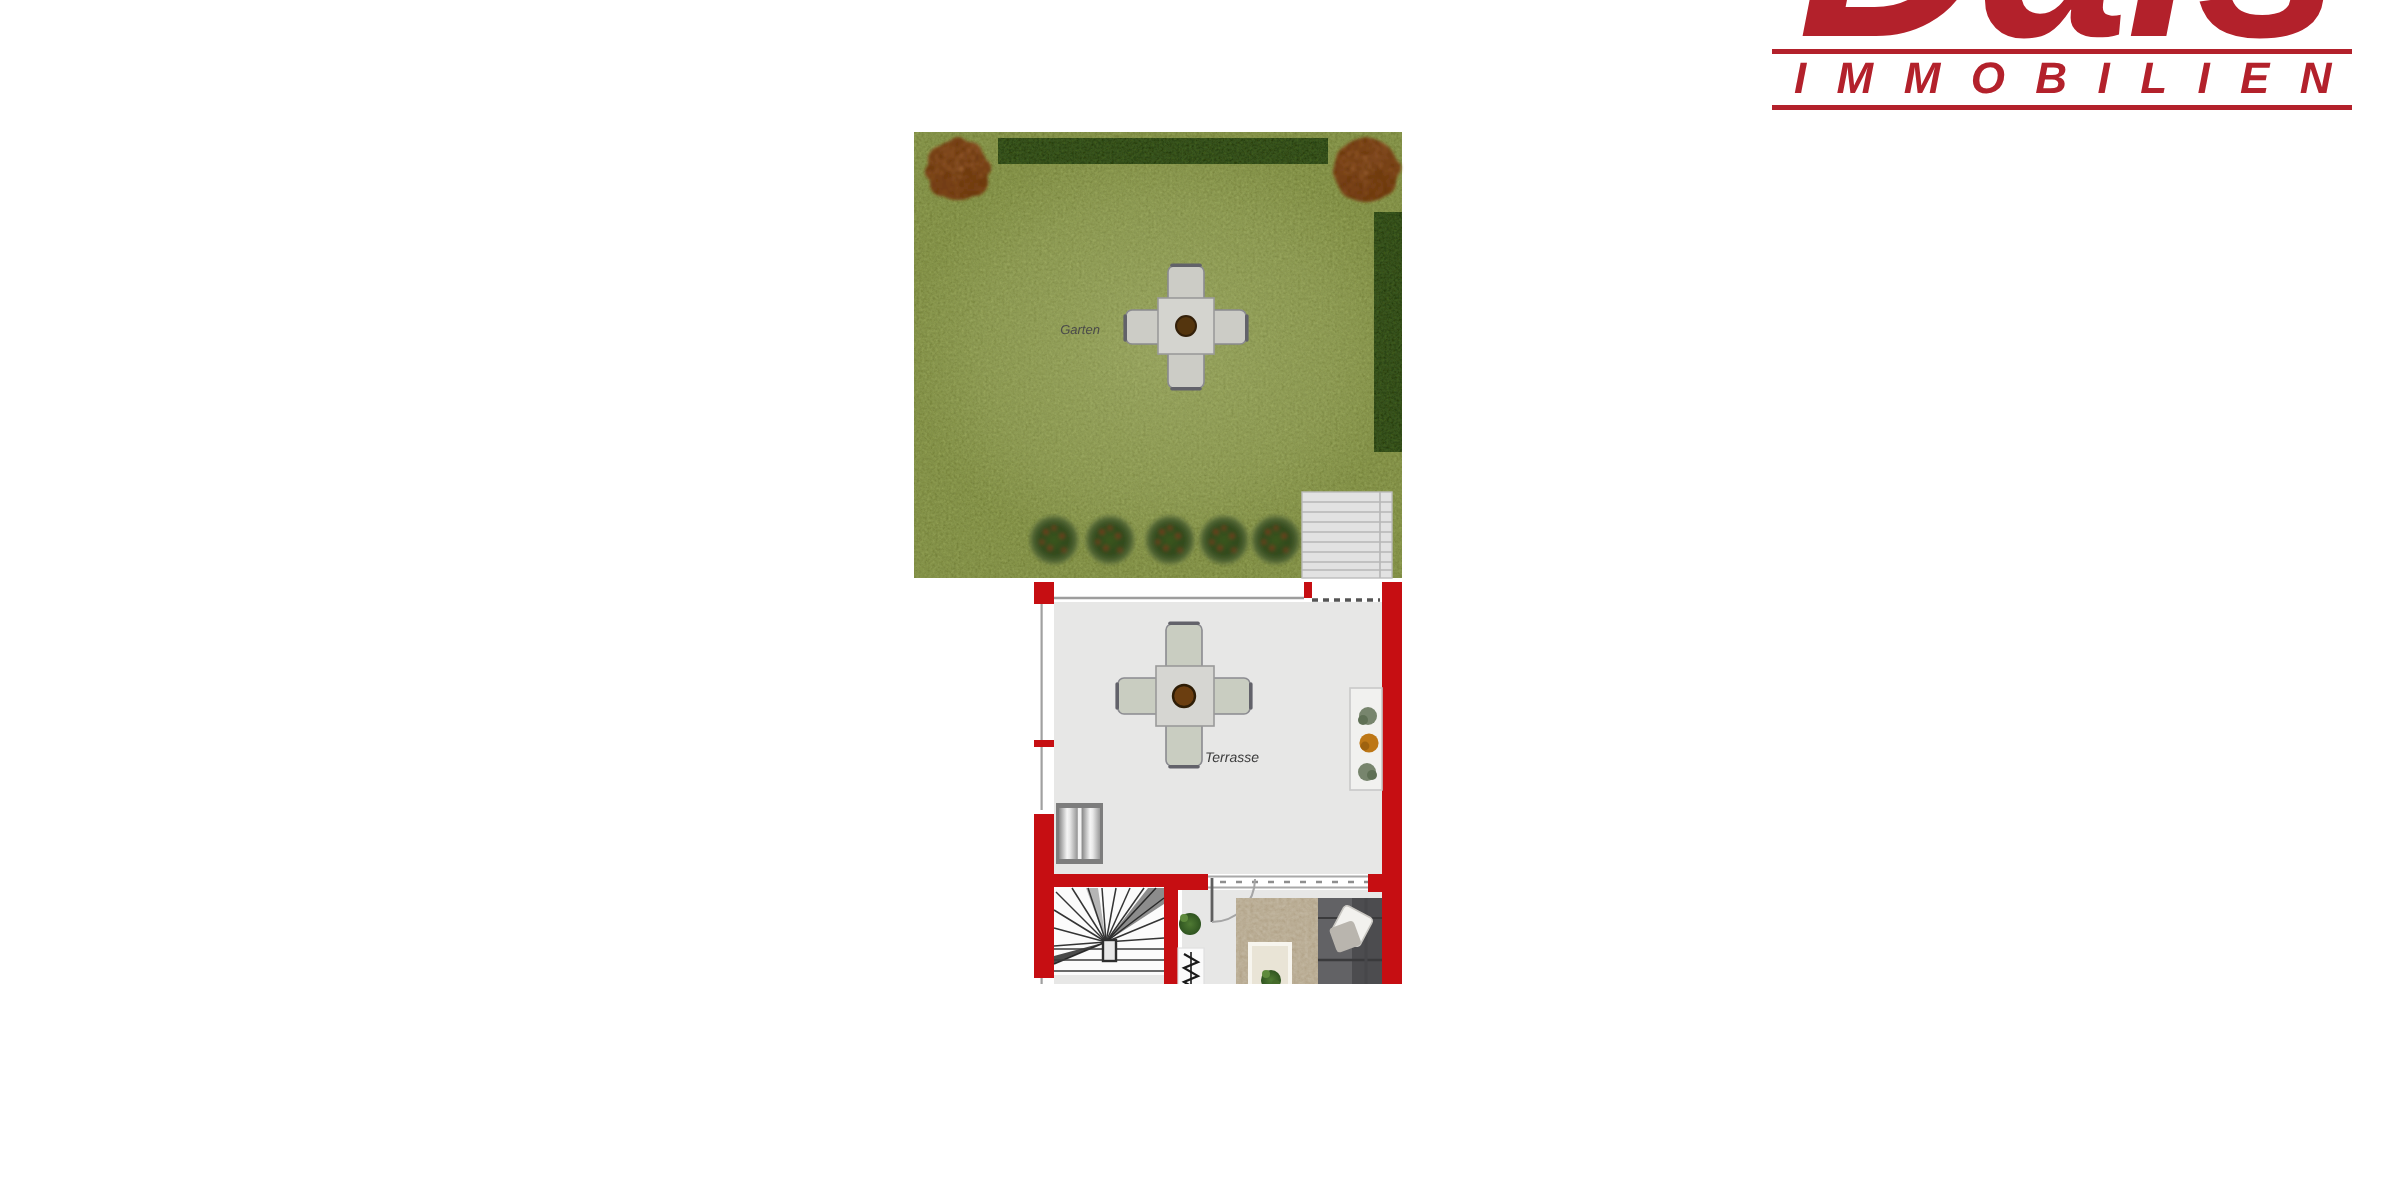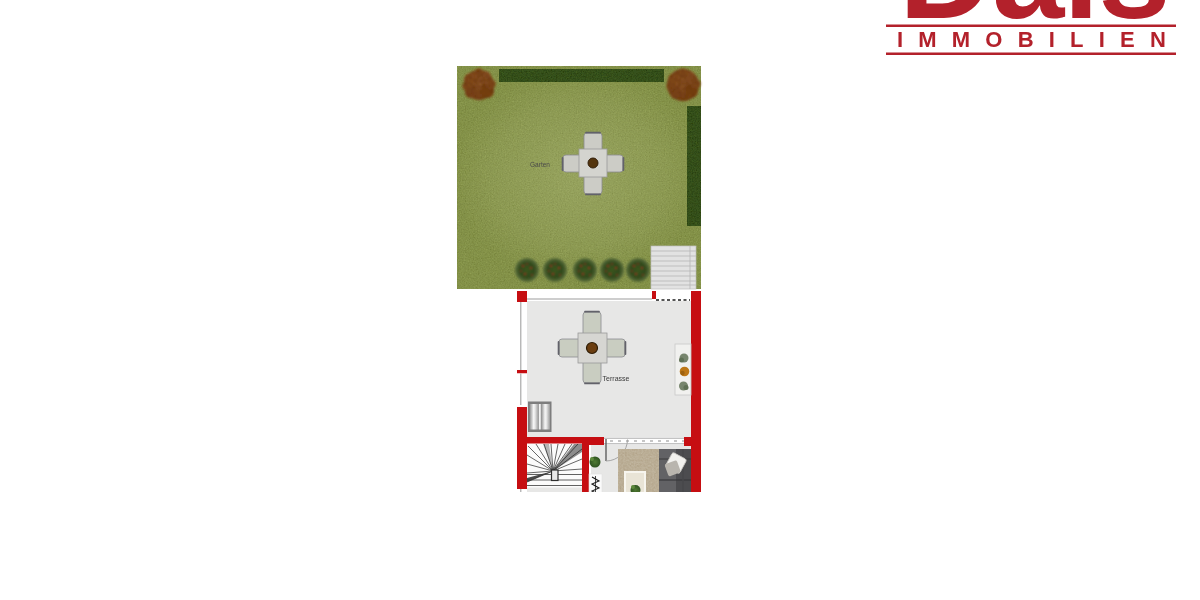"IMMOBILIEN" #page { font-style: none -> italic }
